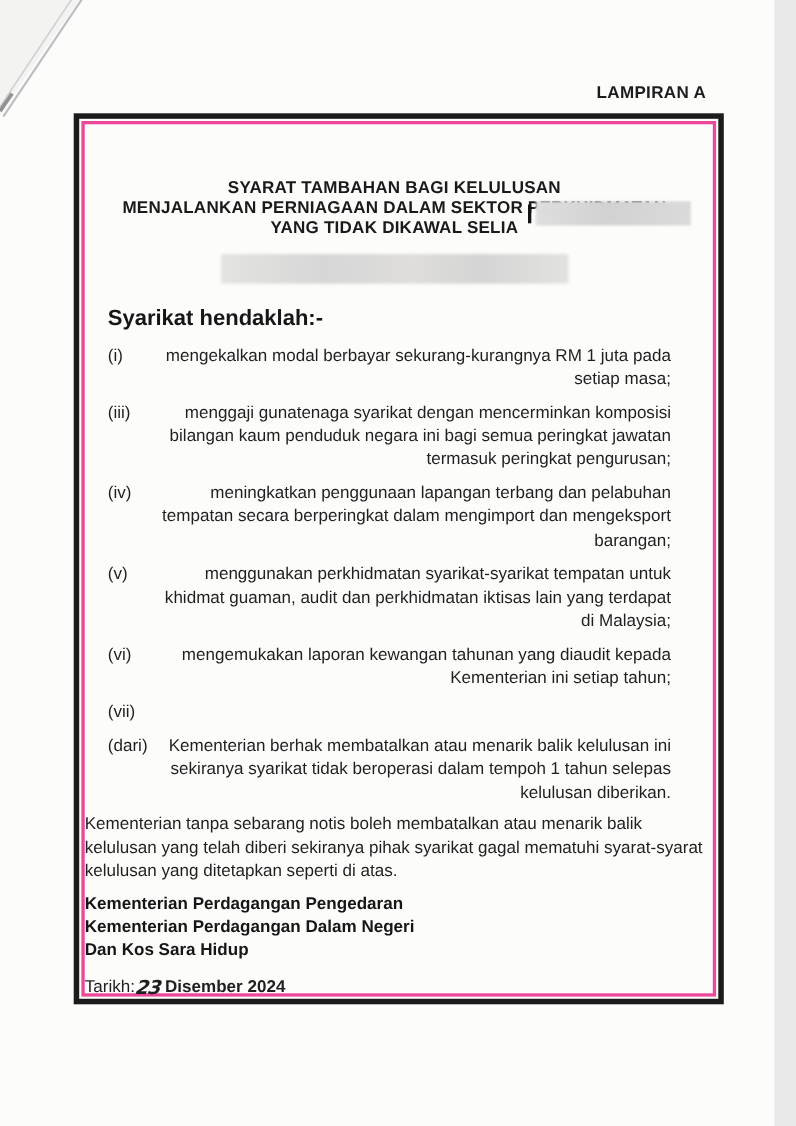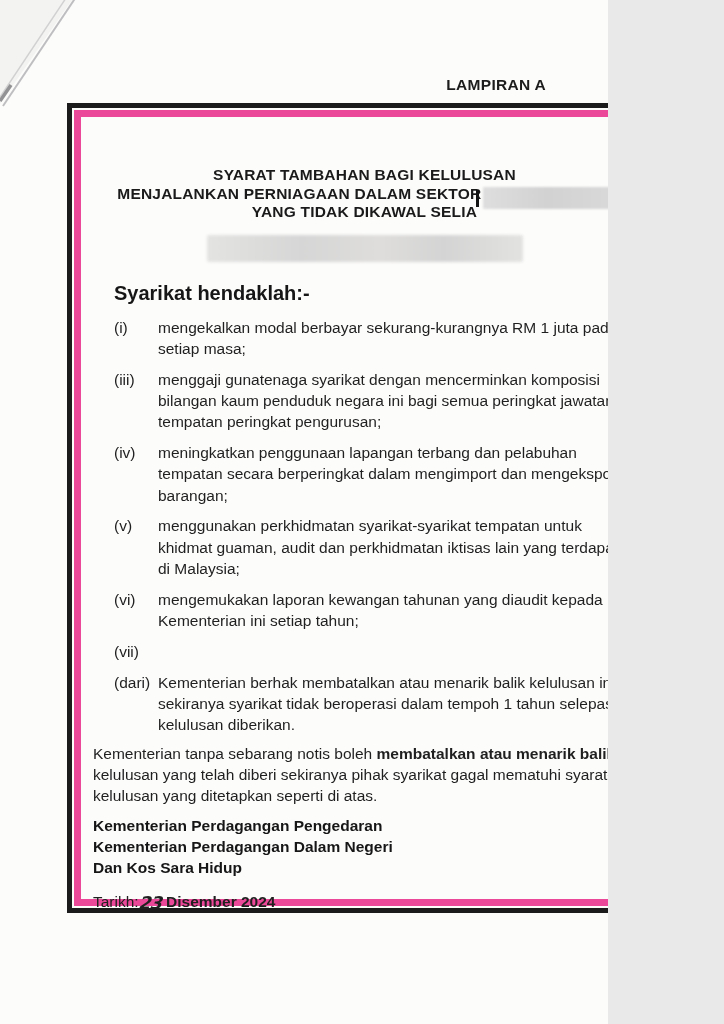"LAMPIRAN A" .page { width: 608px -> 704px }
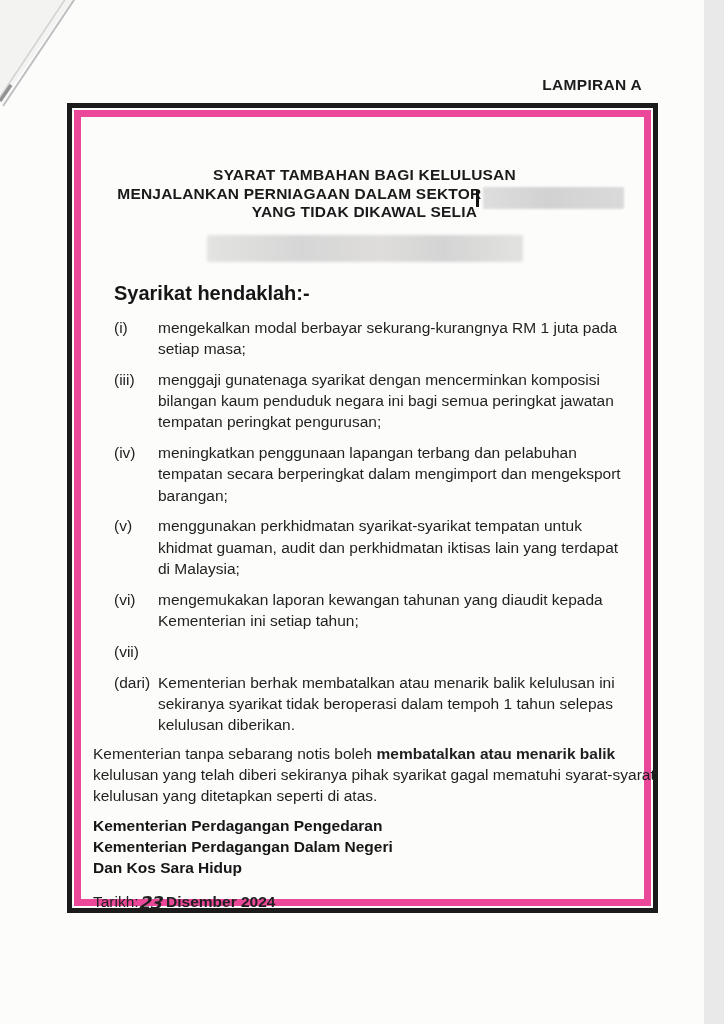"SYARAT TAMBAHAN BAGI KELULUSAN" .frame-inner { border: 7px solid #ec4899 -> 3px solid #ec4899; padding: 0 8px 0 12px -> 0 8px 0 0 }
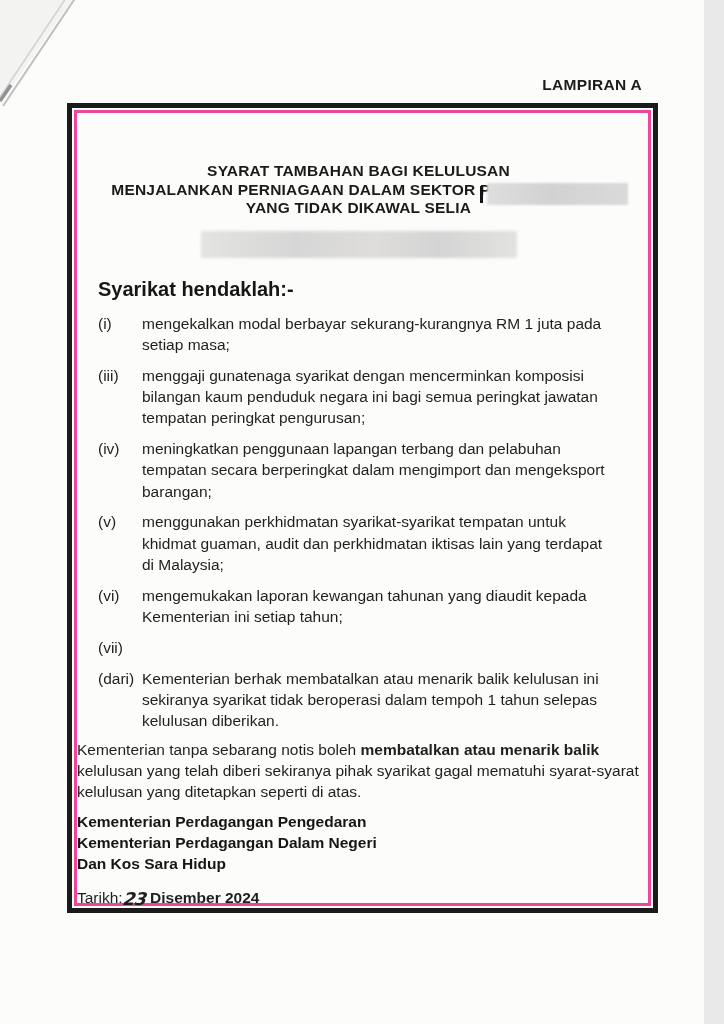"mengekalkan modal berbayar" .cond-text { text-align: none -> right }
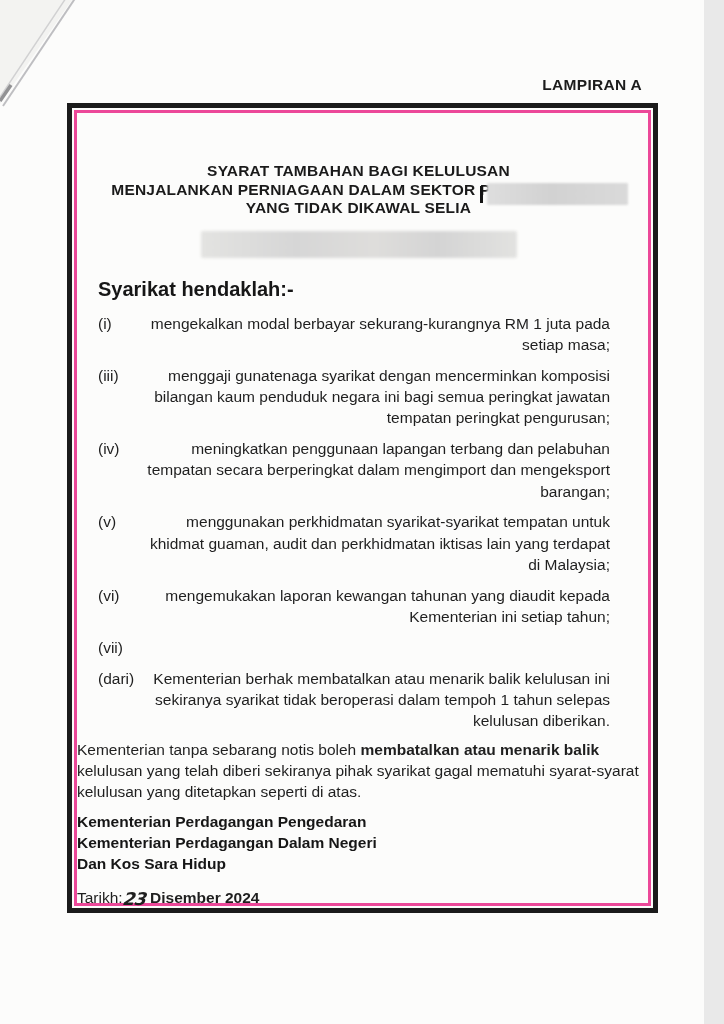"menggaji gunatenaga syarikat dengan" span.cond-text { text: tempatan -> termasuk }
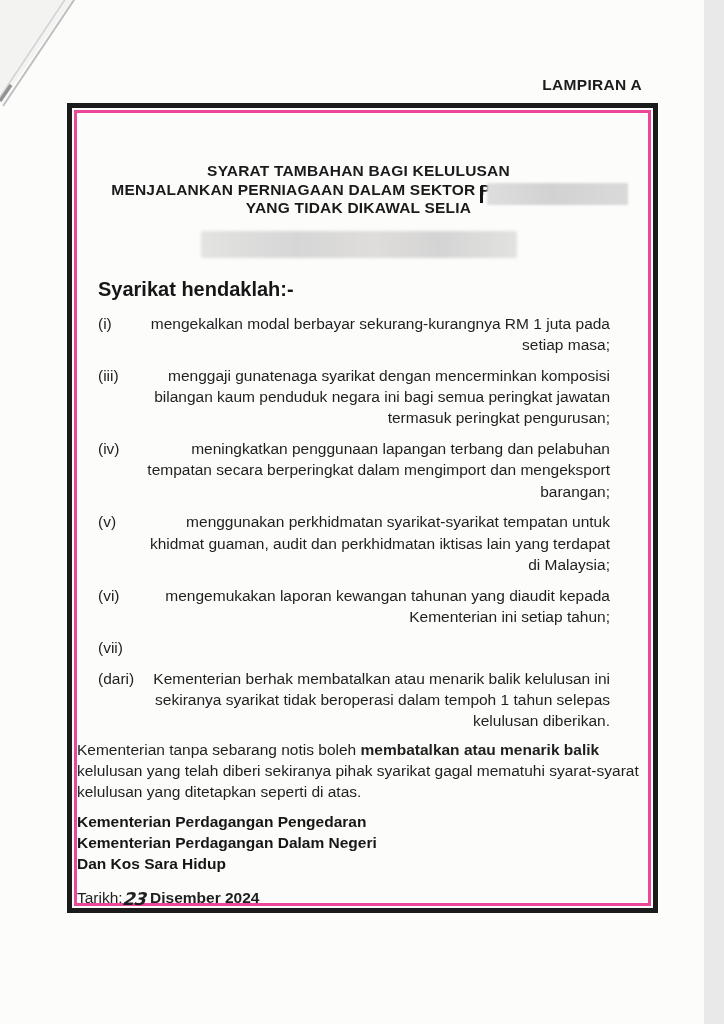"membatalkan atau menarik balik" .closing-paragraph .b { font-weight: 700 -> 400 }
